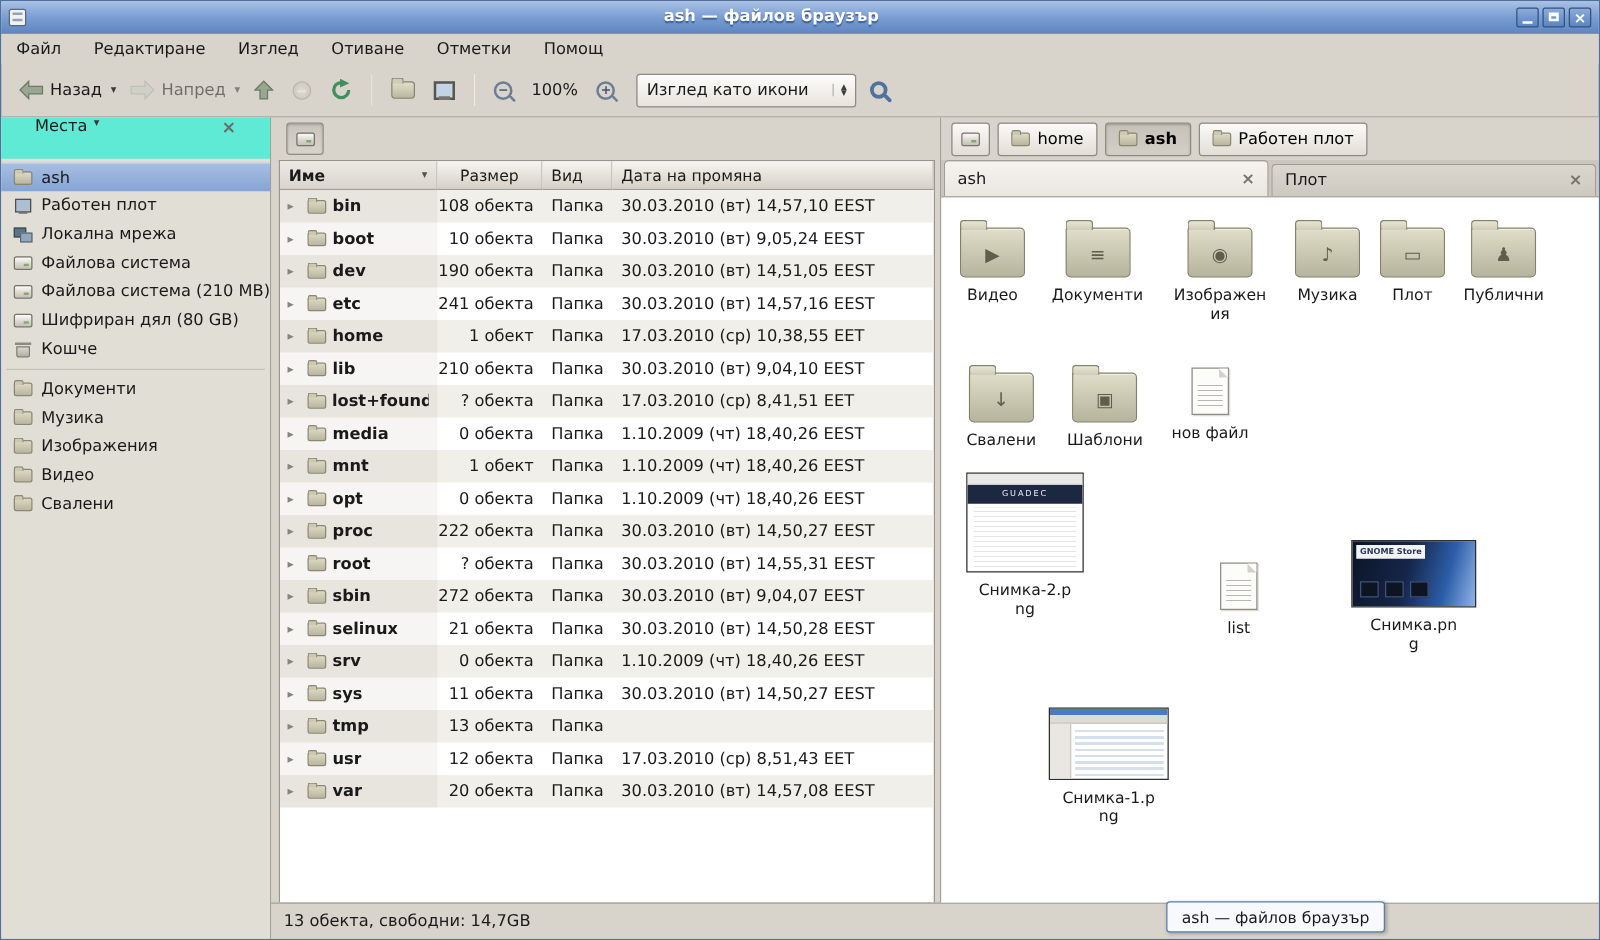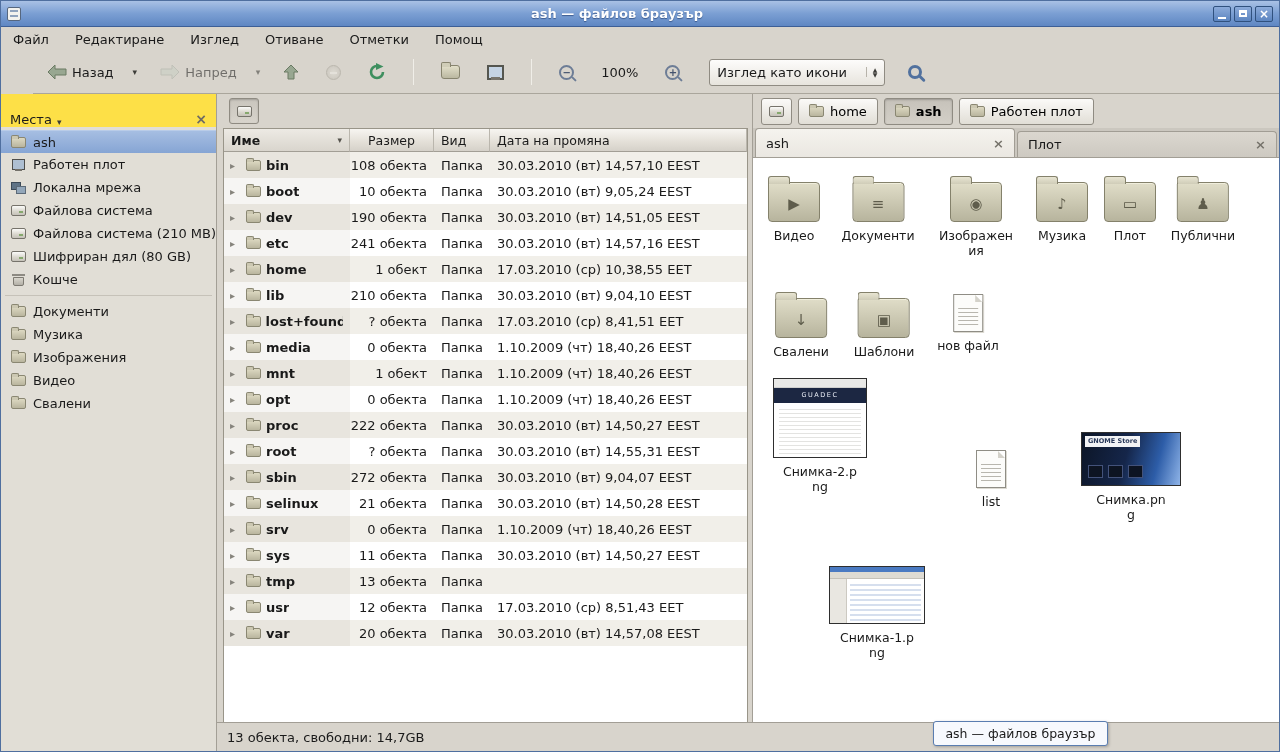"Назад" .toolbar { gap: 15px -> 3px; margin-left: 32px -> none }
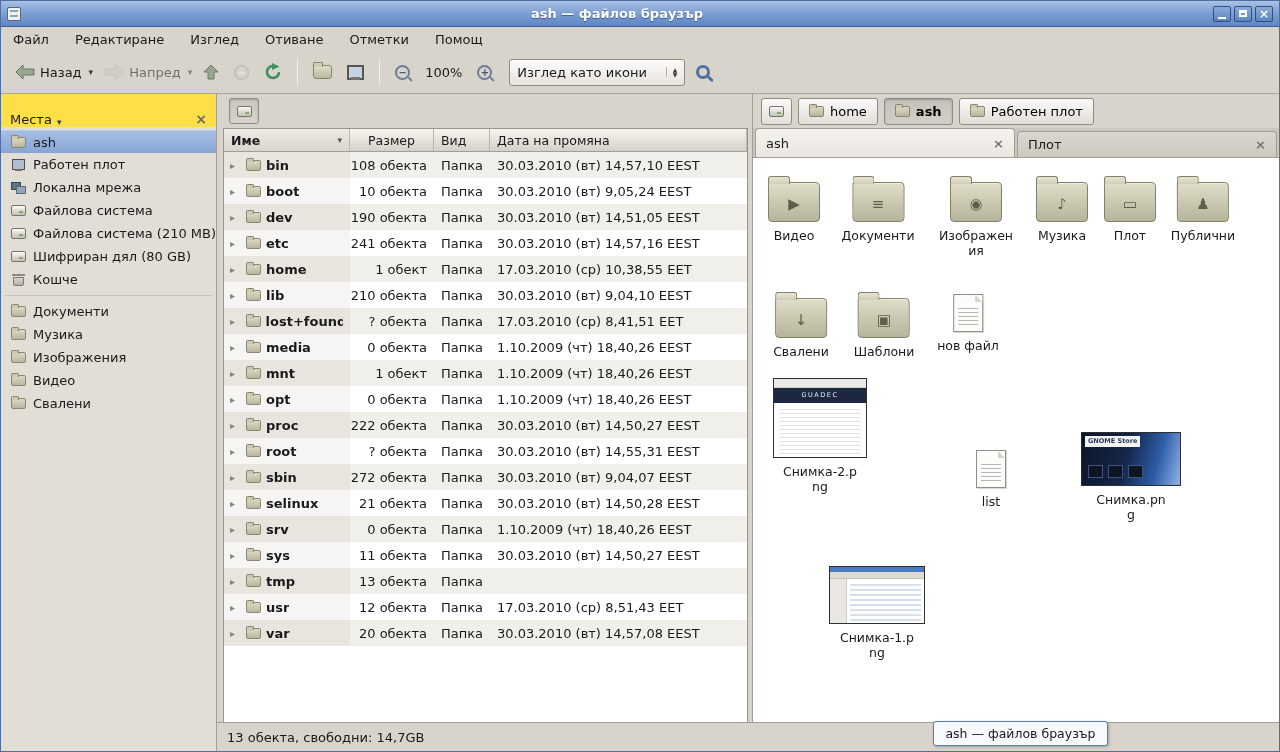"Места" .sidebar-header { align-items: flex-end -> flex-start; background: #fde047 -> #5eead4; padding: 0 9px -> 0 27px }
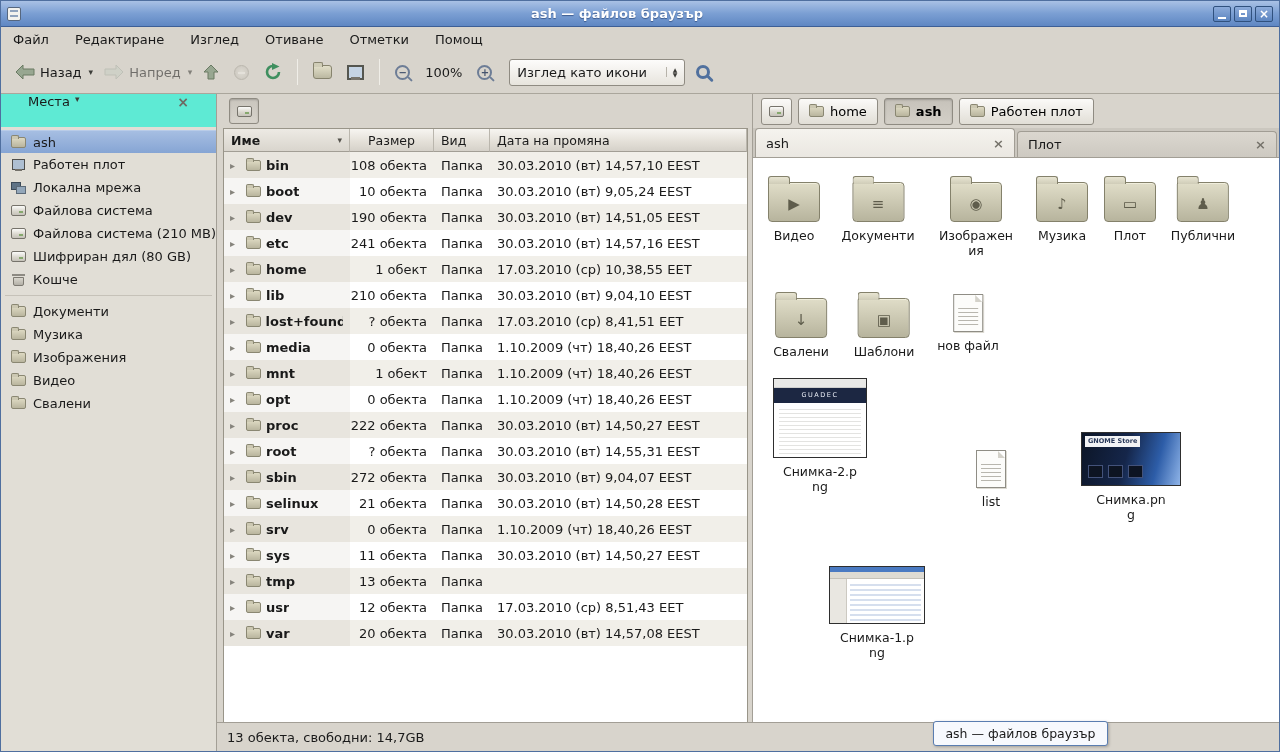"Снимка-1.png" div.icon-item { left: 124px -> 134px }
